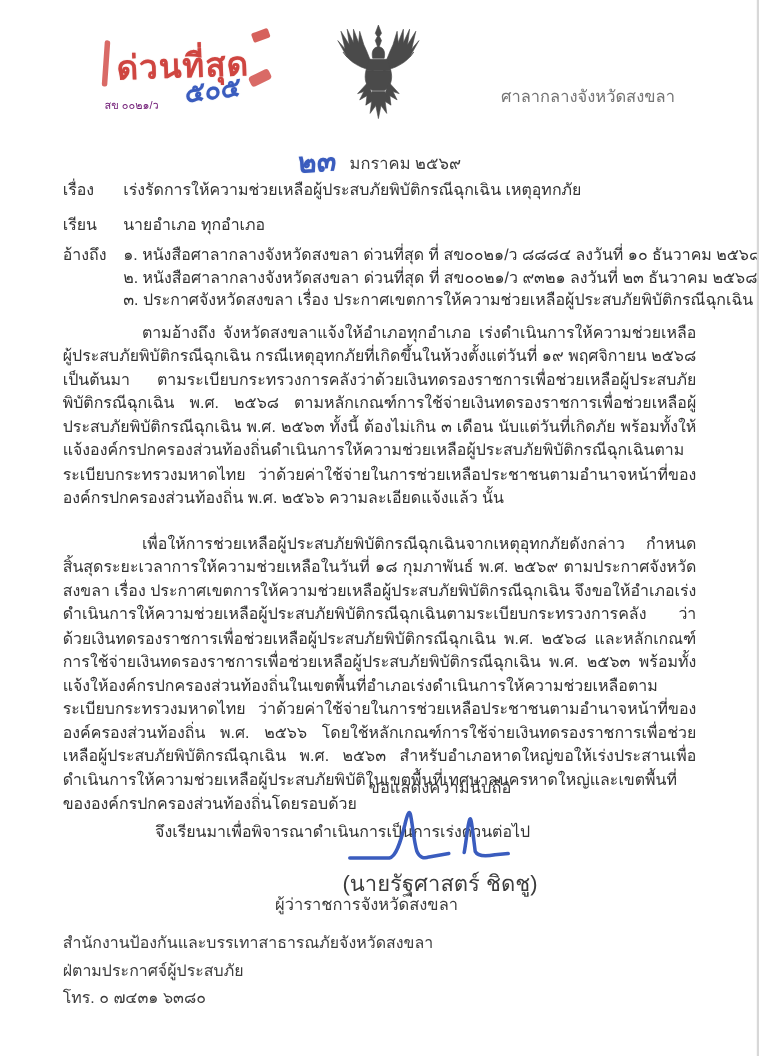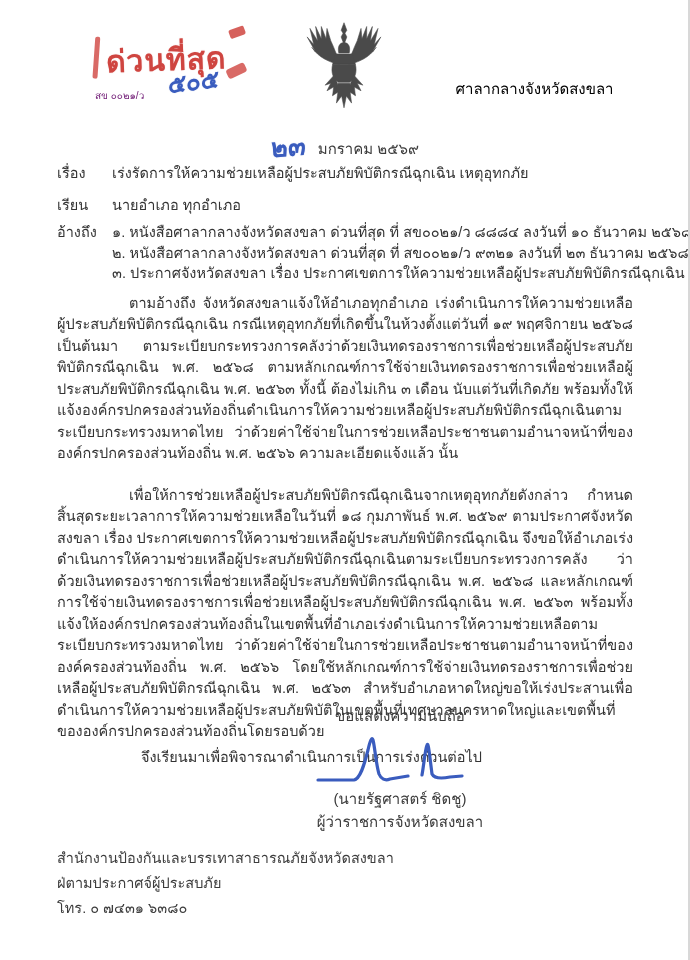"ศาลากลางจังหวัดสงขลา" .office-address { color: #000000 -> #737373 }
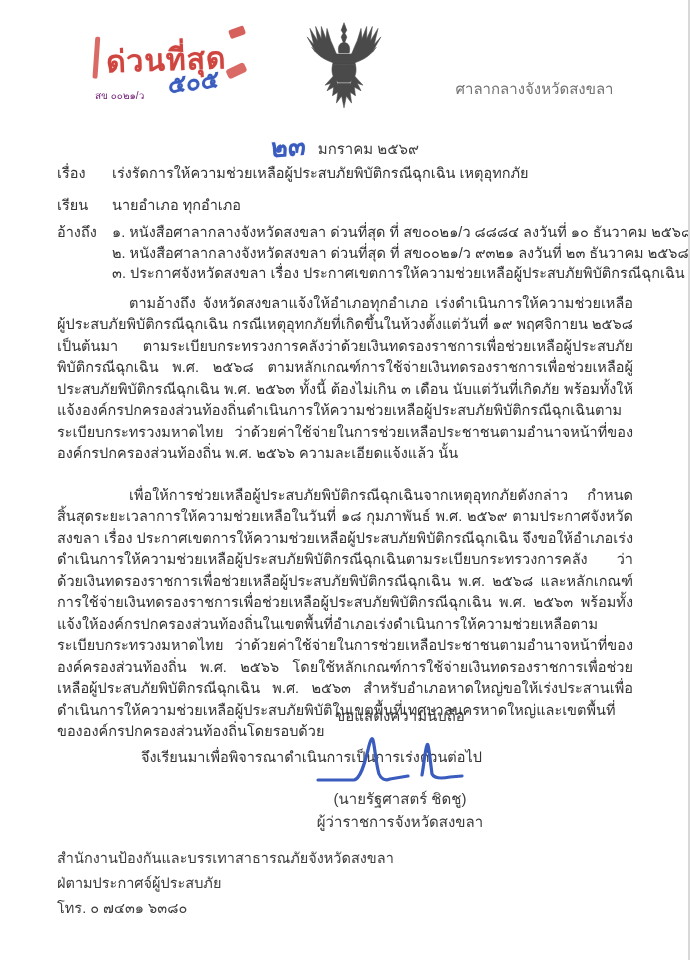"(นายรัฐศาสตร์ ชิดชู)" .signer-name { font-size: 15px -> 20px }
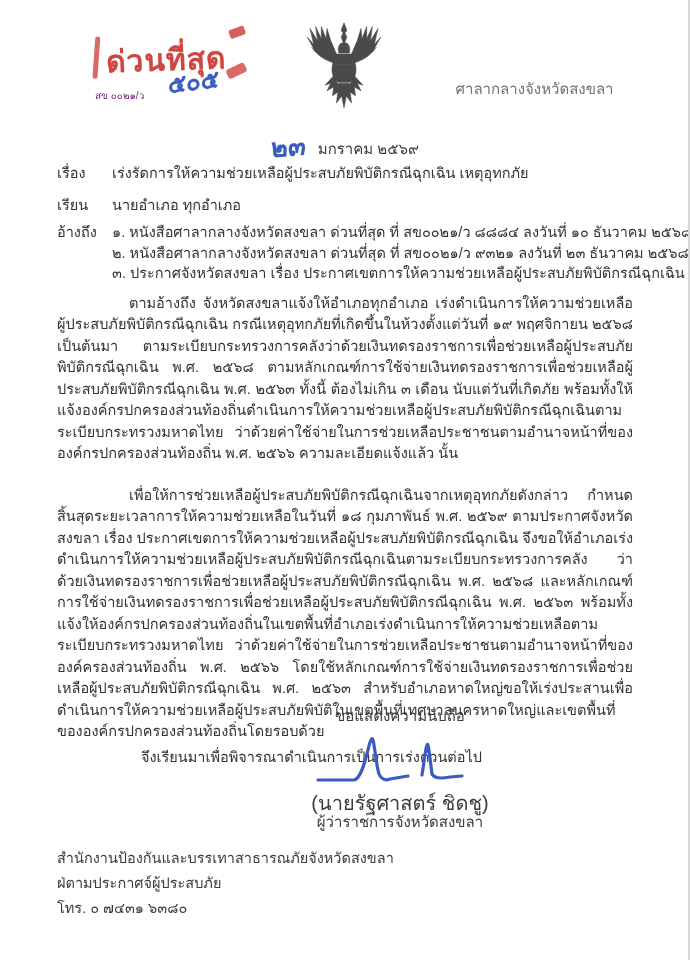"ผู้ว่าราชการจังหวัดสงขลา" .signer-title { text-align: center -> none }
